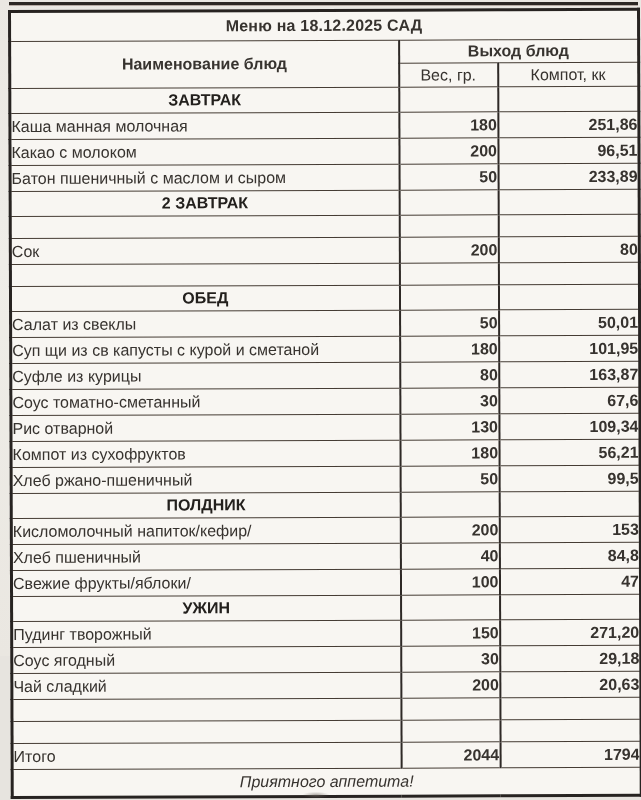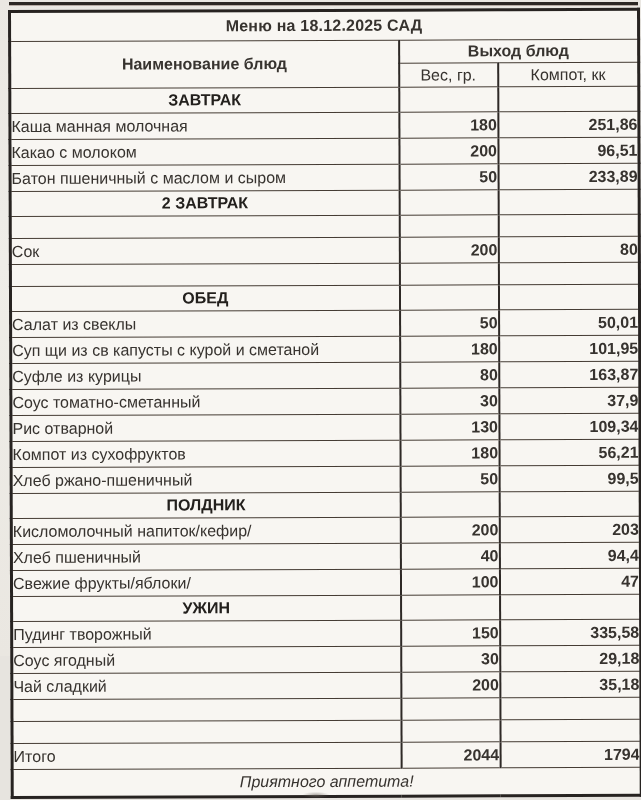"37,9" td.c-num { text: 37,9 -> 67,6 }
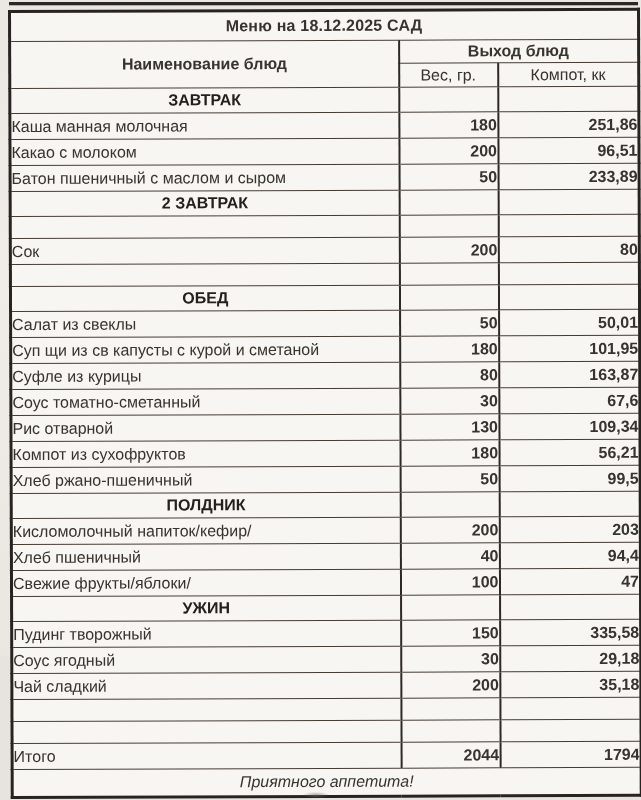"203" td.c-num { text: 203 -> 153 }
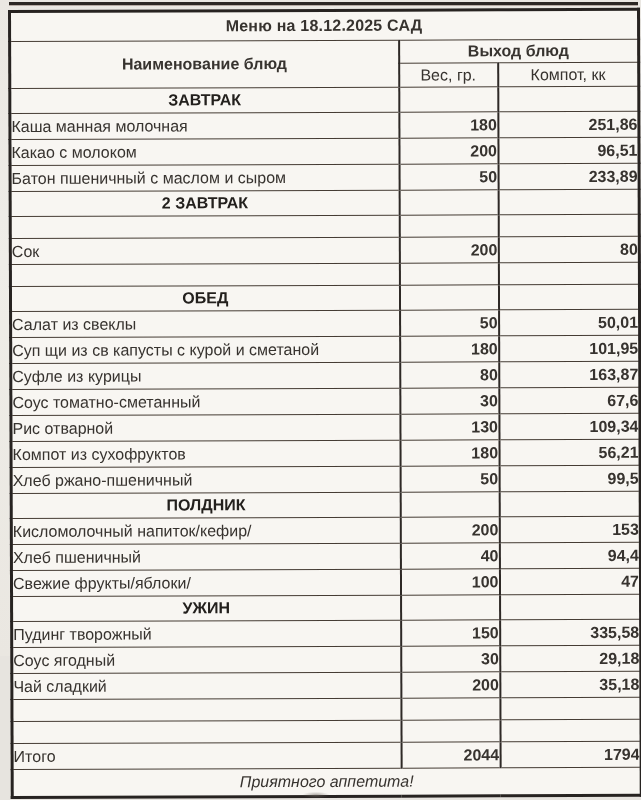"94,4" td.c-num { text: 94,4 -> 84,8 }
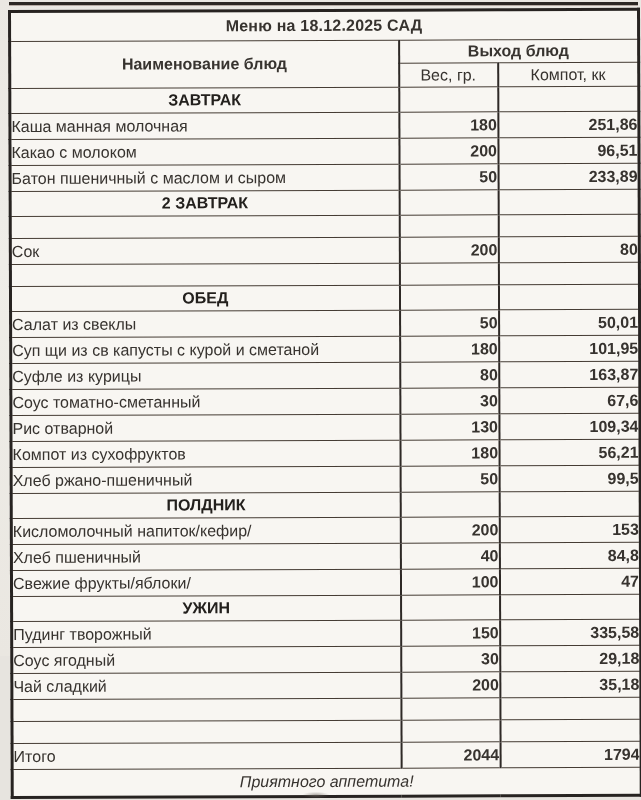"335,58" td.c-num { text: 335,58 -> 271,20 }
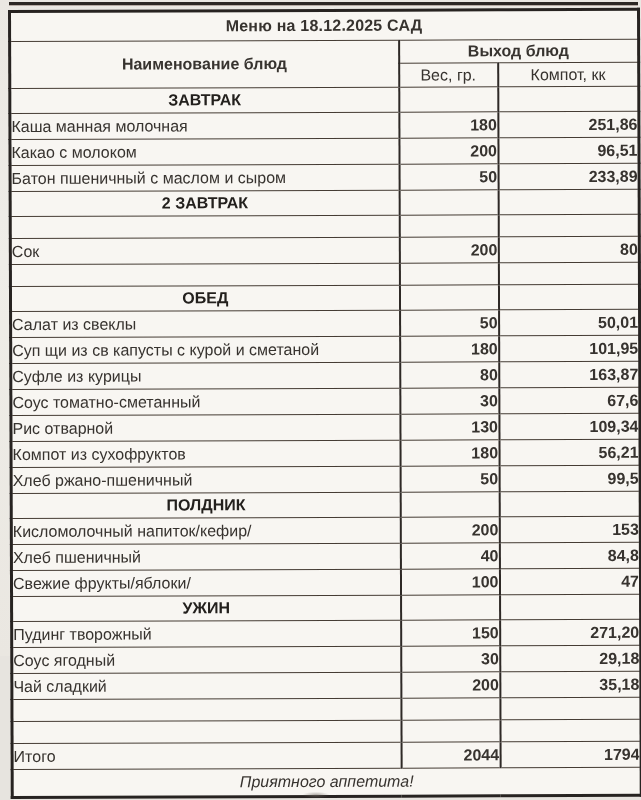"35,18" td.c-num { text: 35,18 -> 20,63 }
